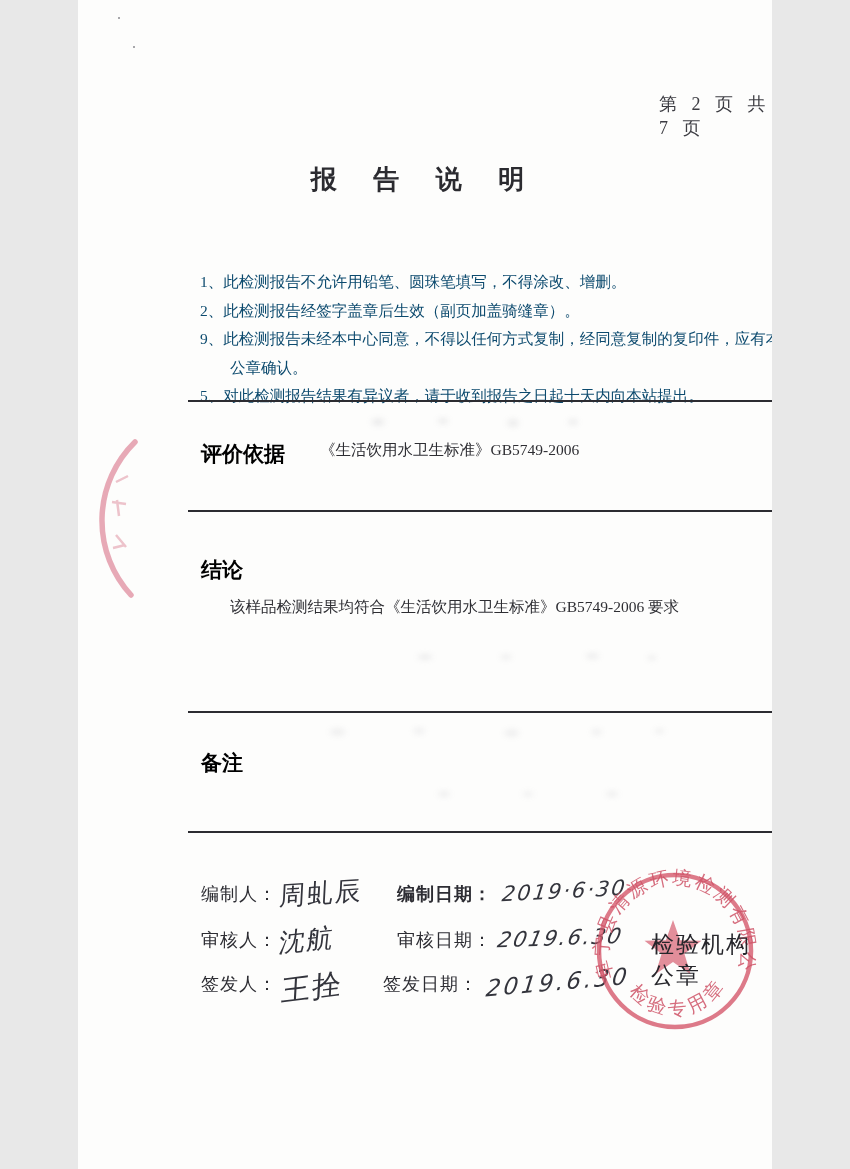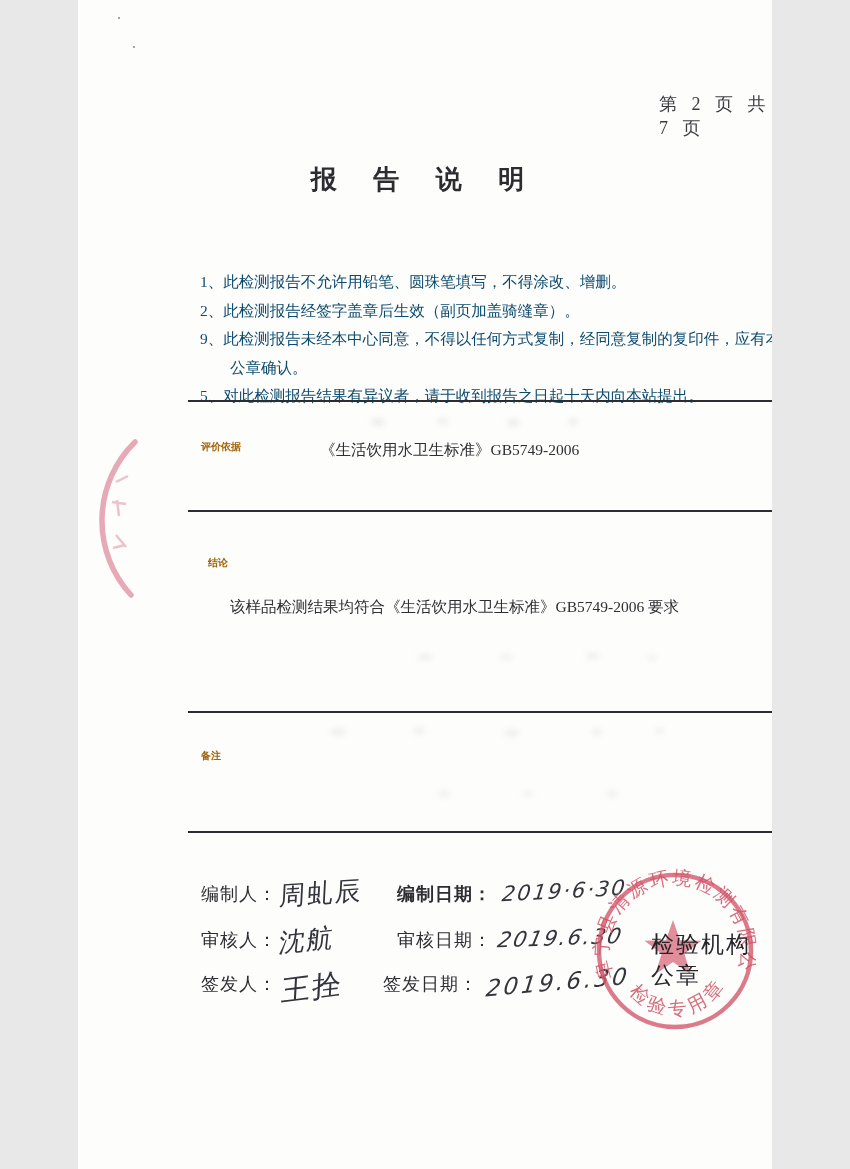"评价依据" .sec-label { color: #a16207 -> #000000; font-size: 10px -> 21px }
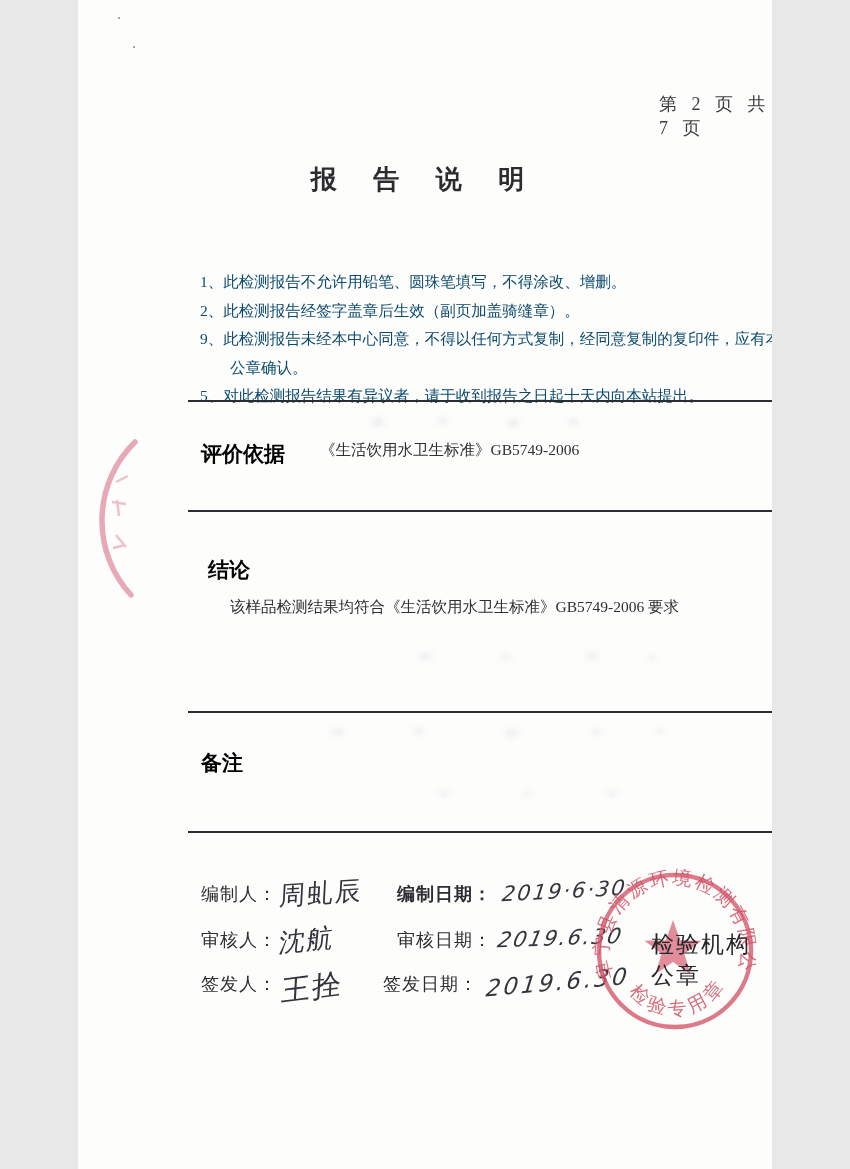"结论" .concl-label { margin-left: 7px -> none }
